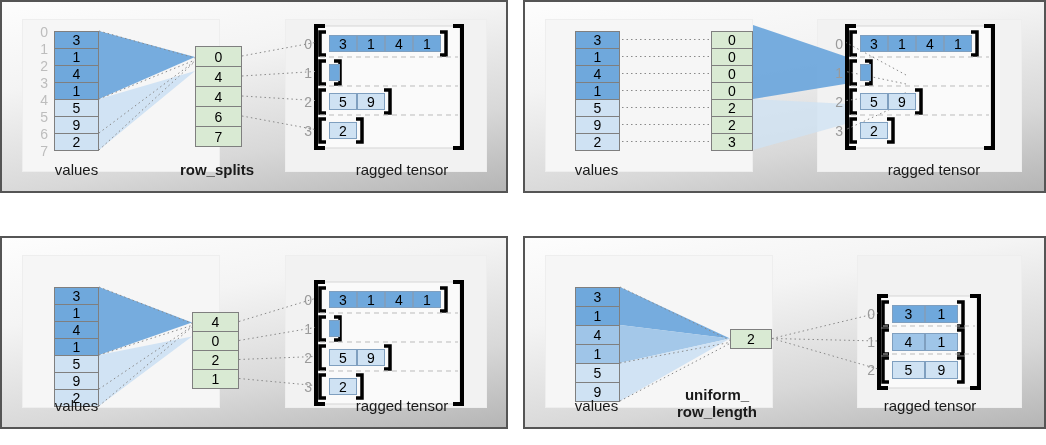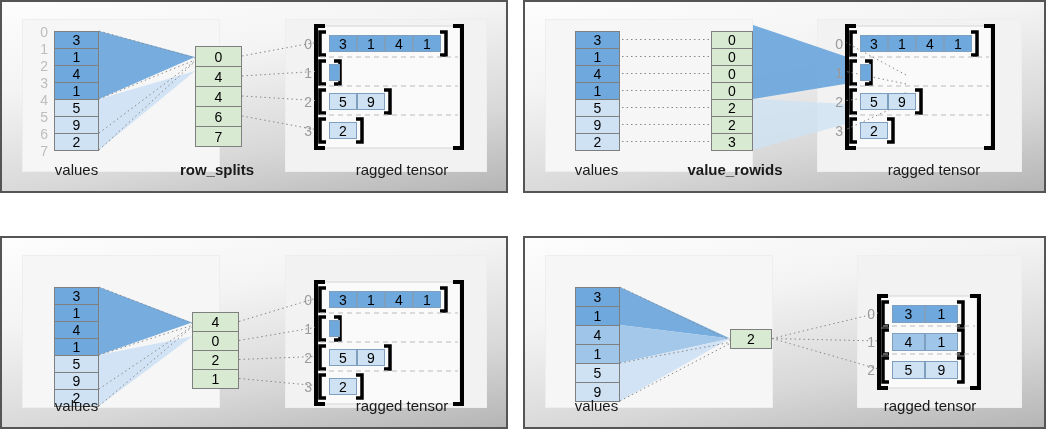"value_rowids" div.caption { html: <div>value_rowids</div> -> none }
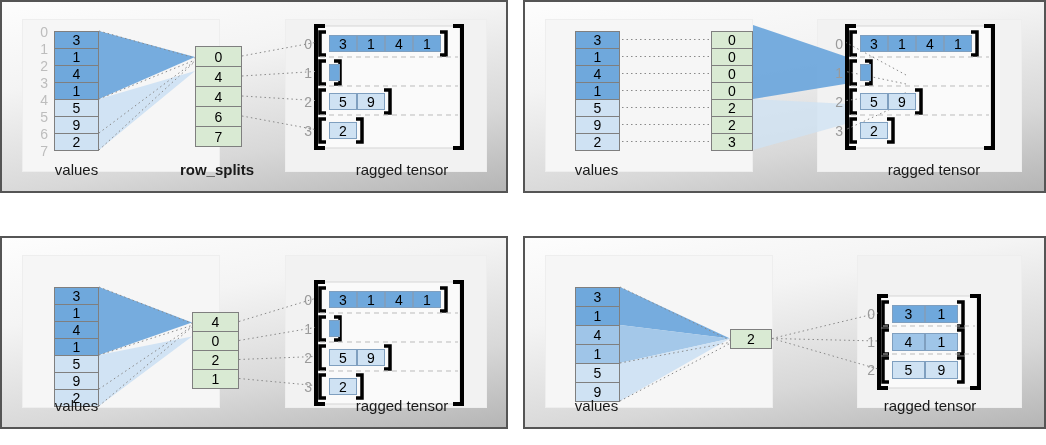"uniform_" div.caption { html: none -> <div>uniform_ row_length</div> }
